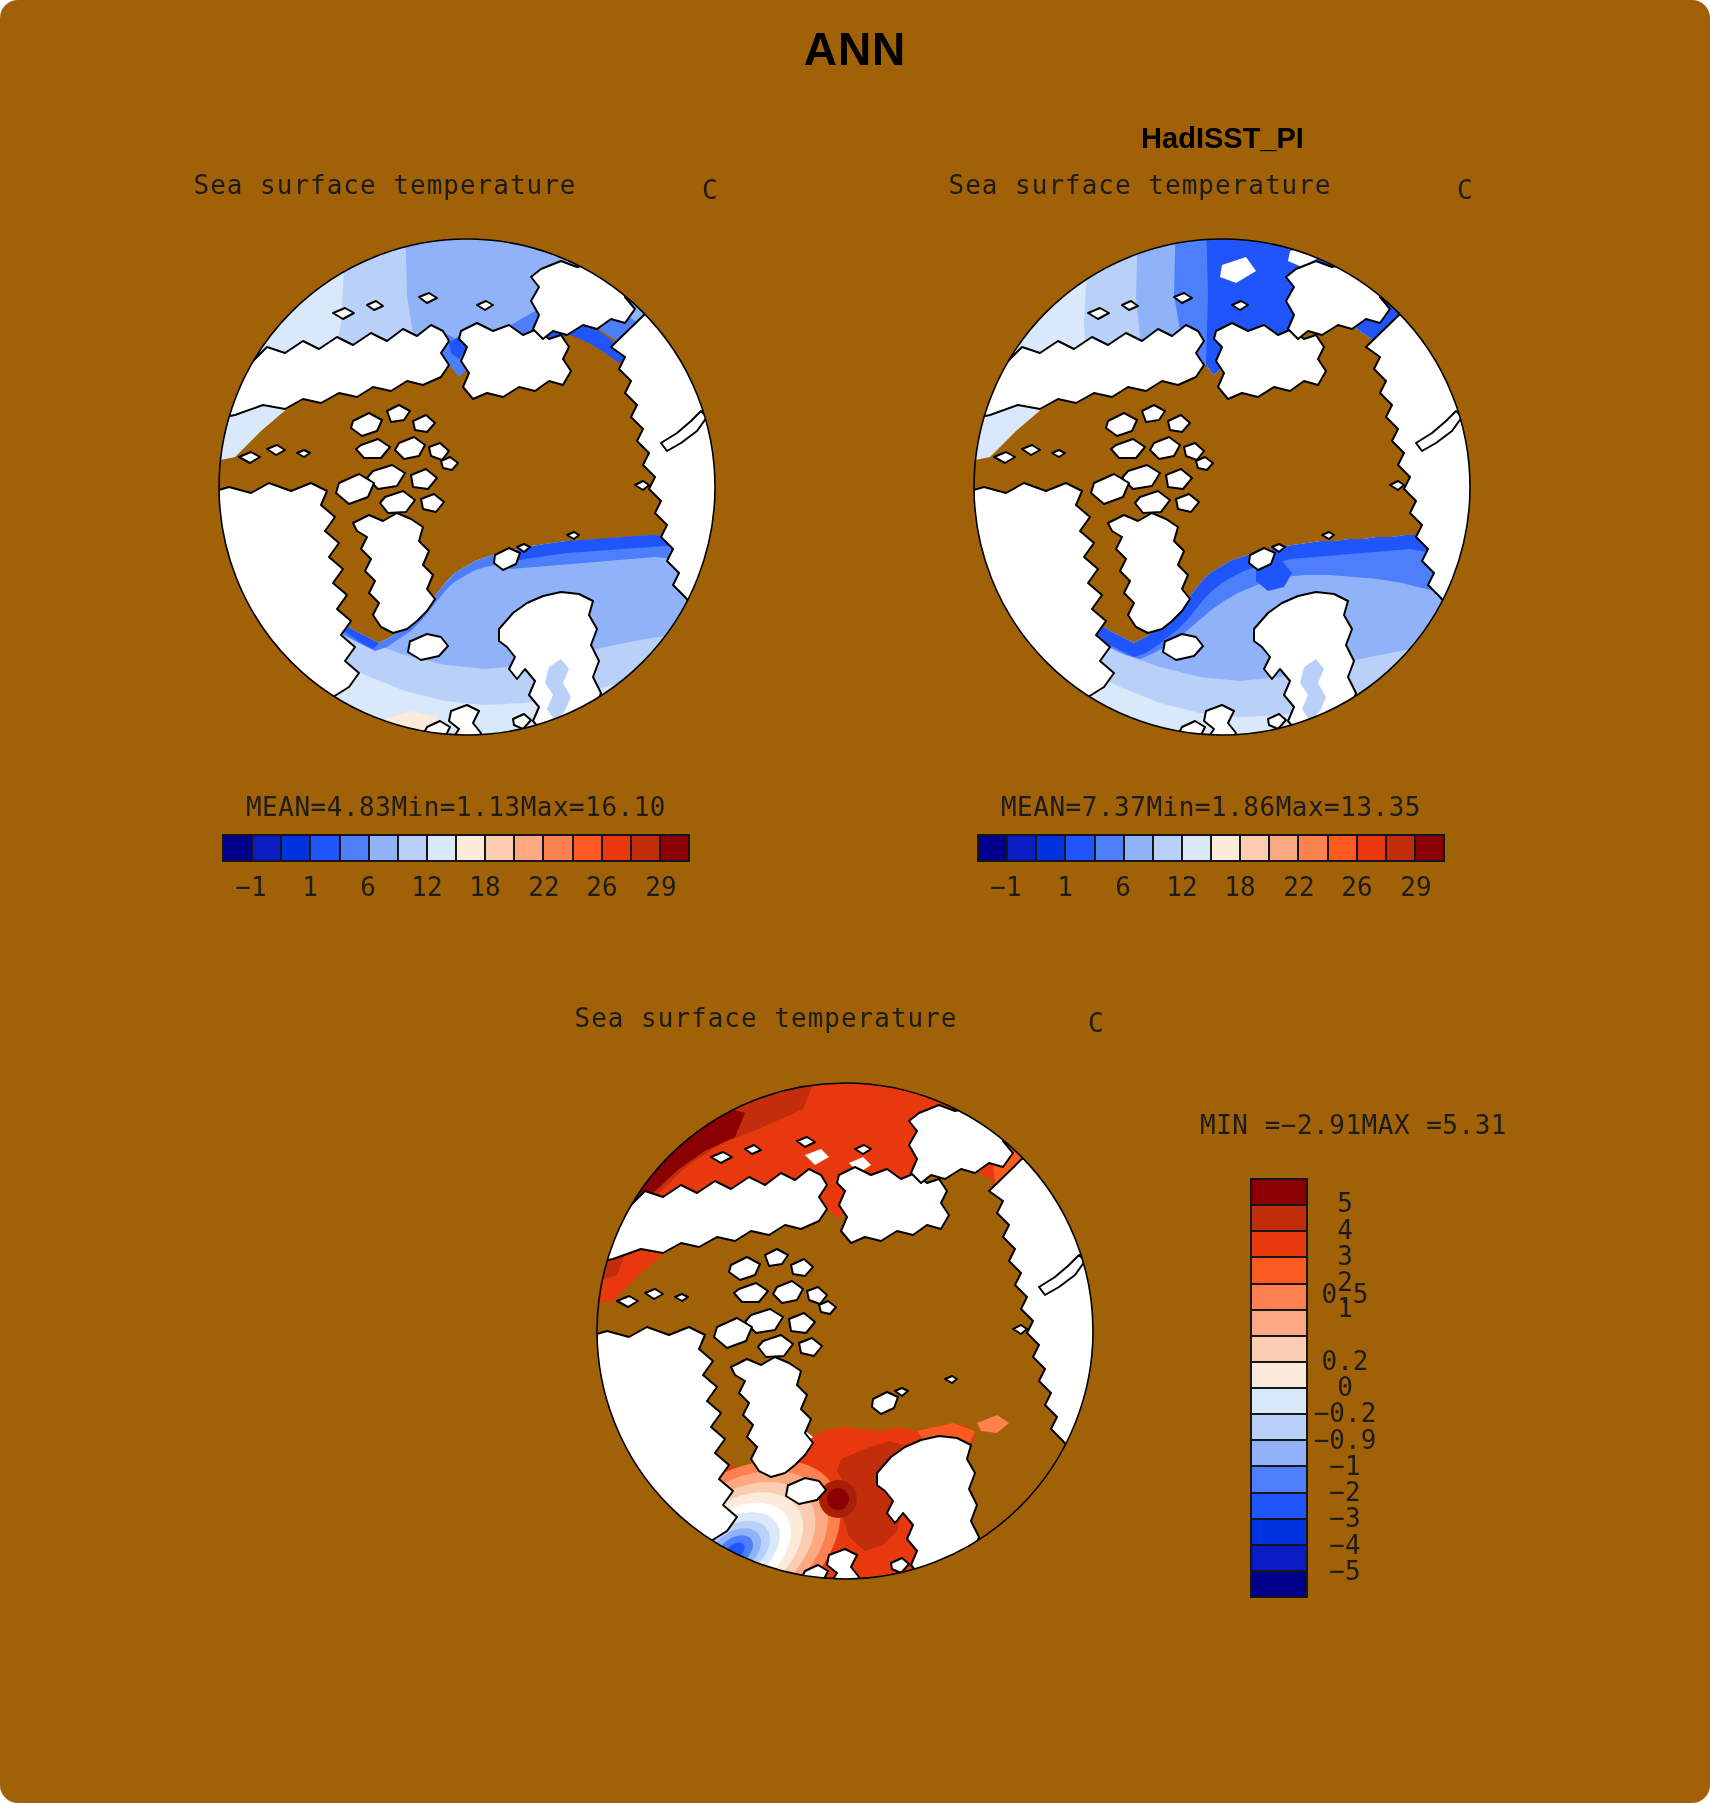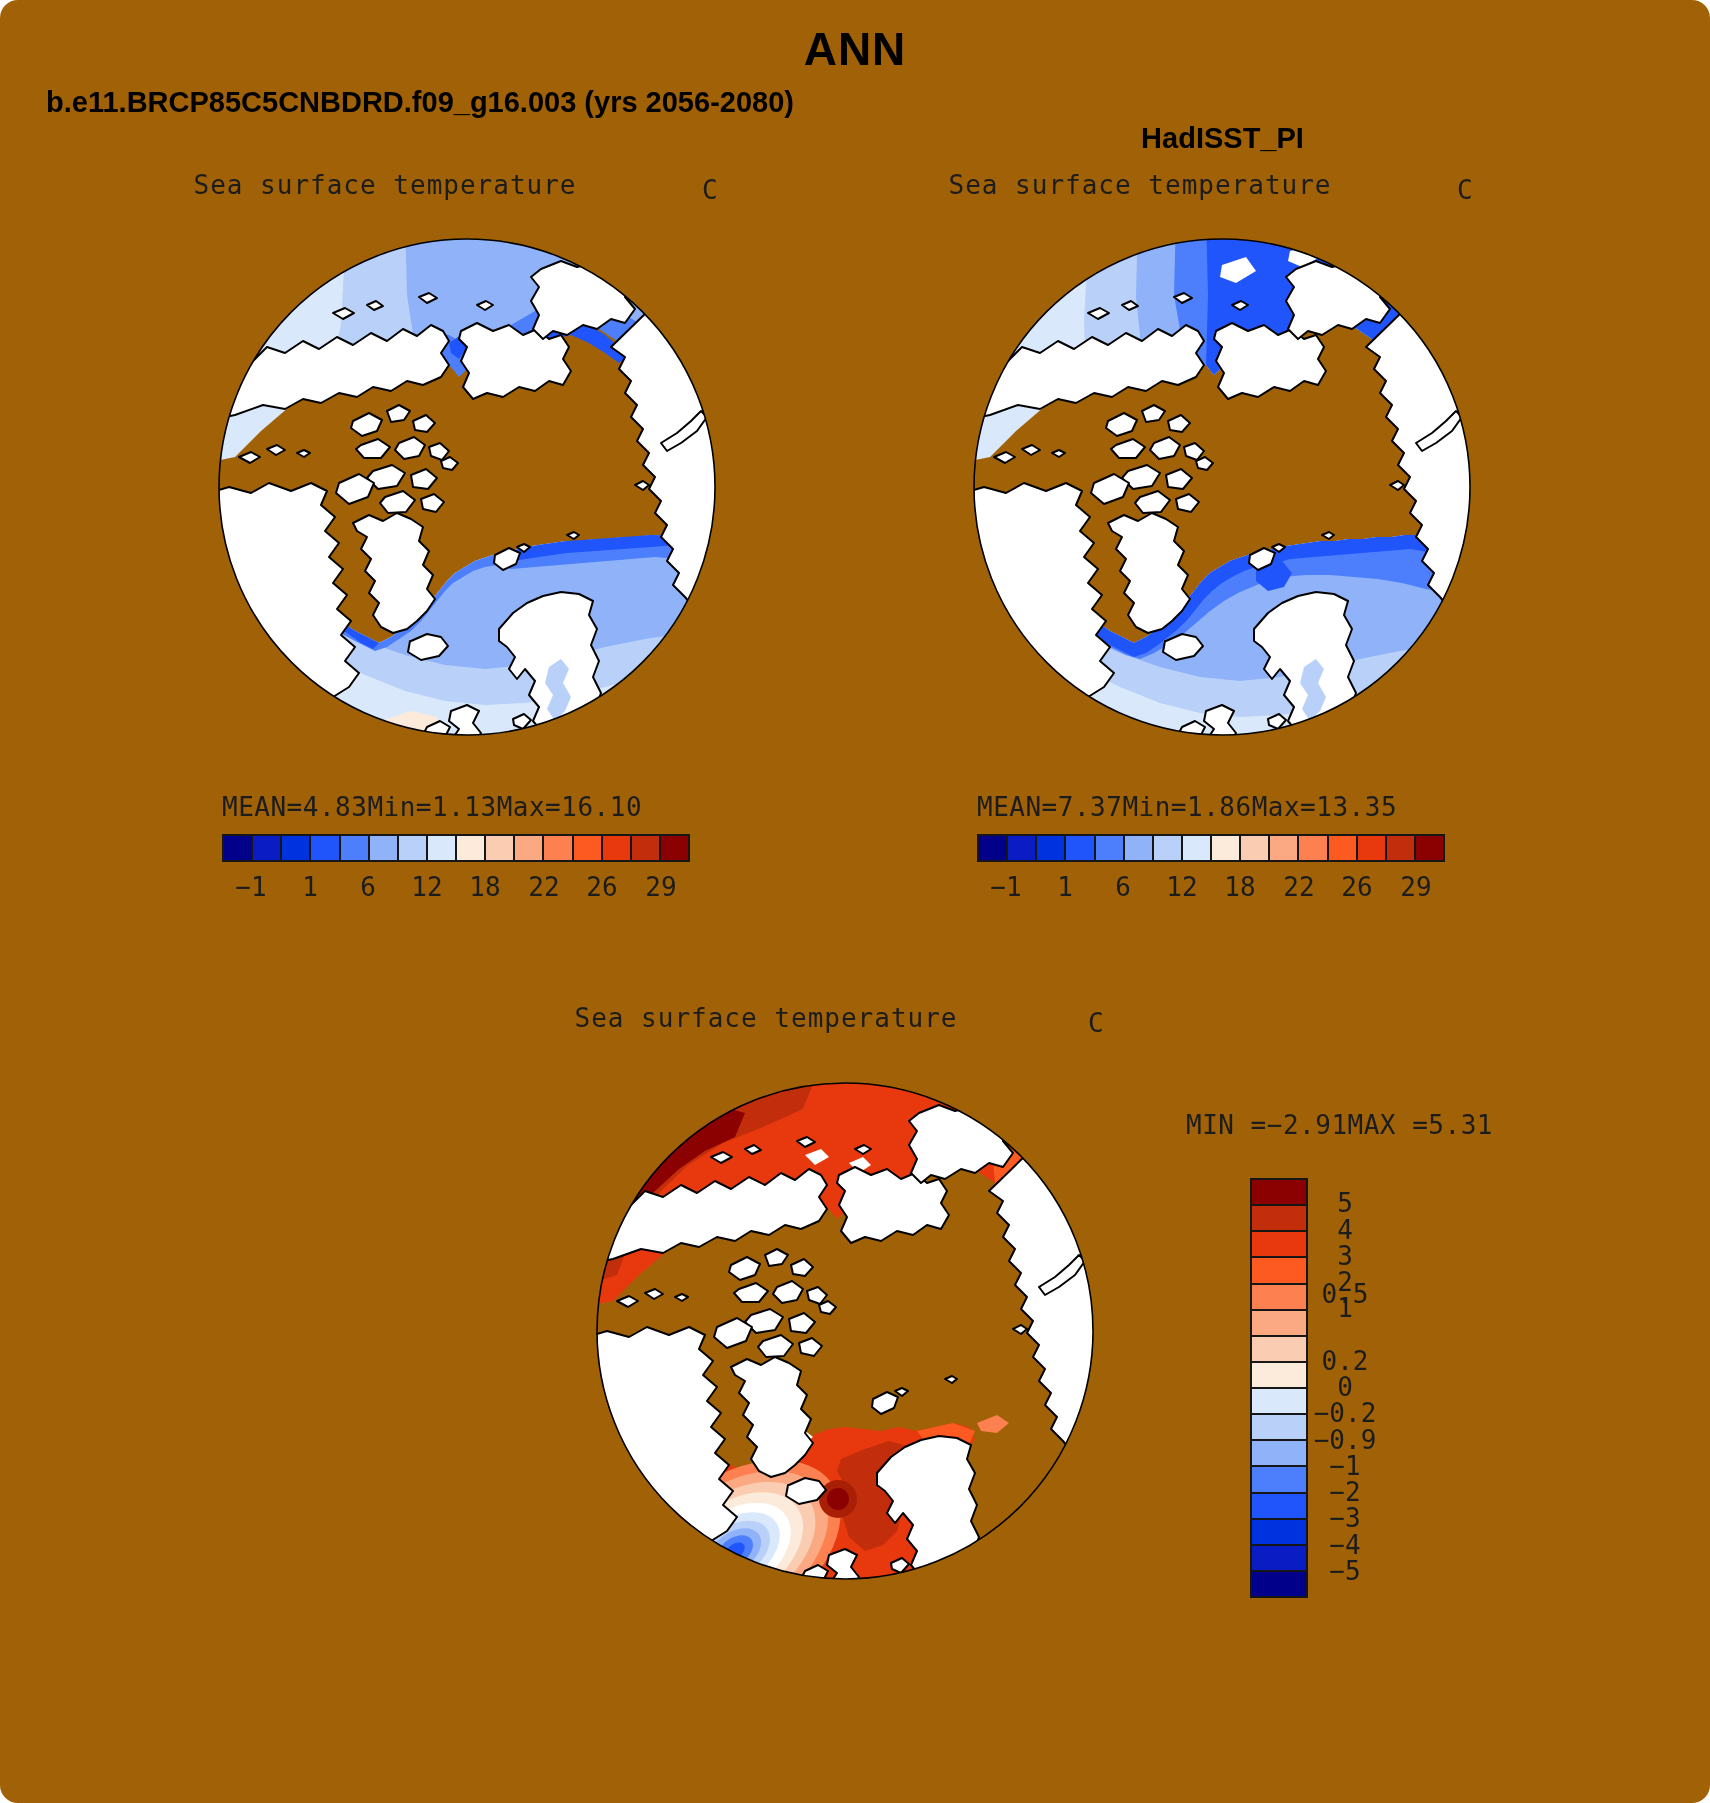"b.e11.BRCP85C5CNBDRD.f09_g16.003 (yrs" div.t { html: <div>b.e11.BRCP85C5CNBDRD.f09_g16.003 (yrs 2056-2080)</div> -> none }
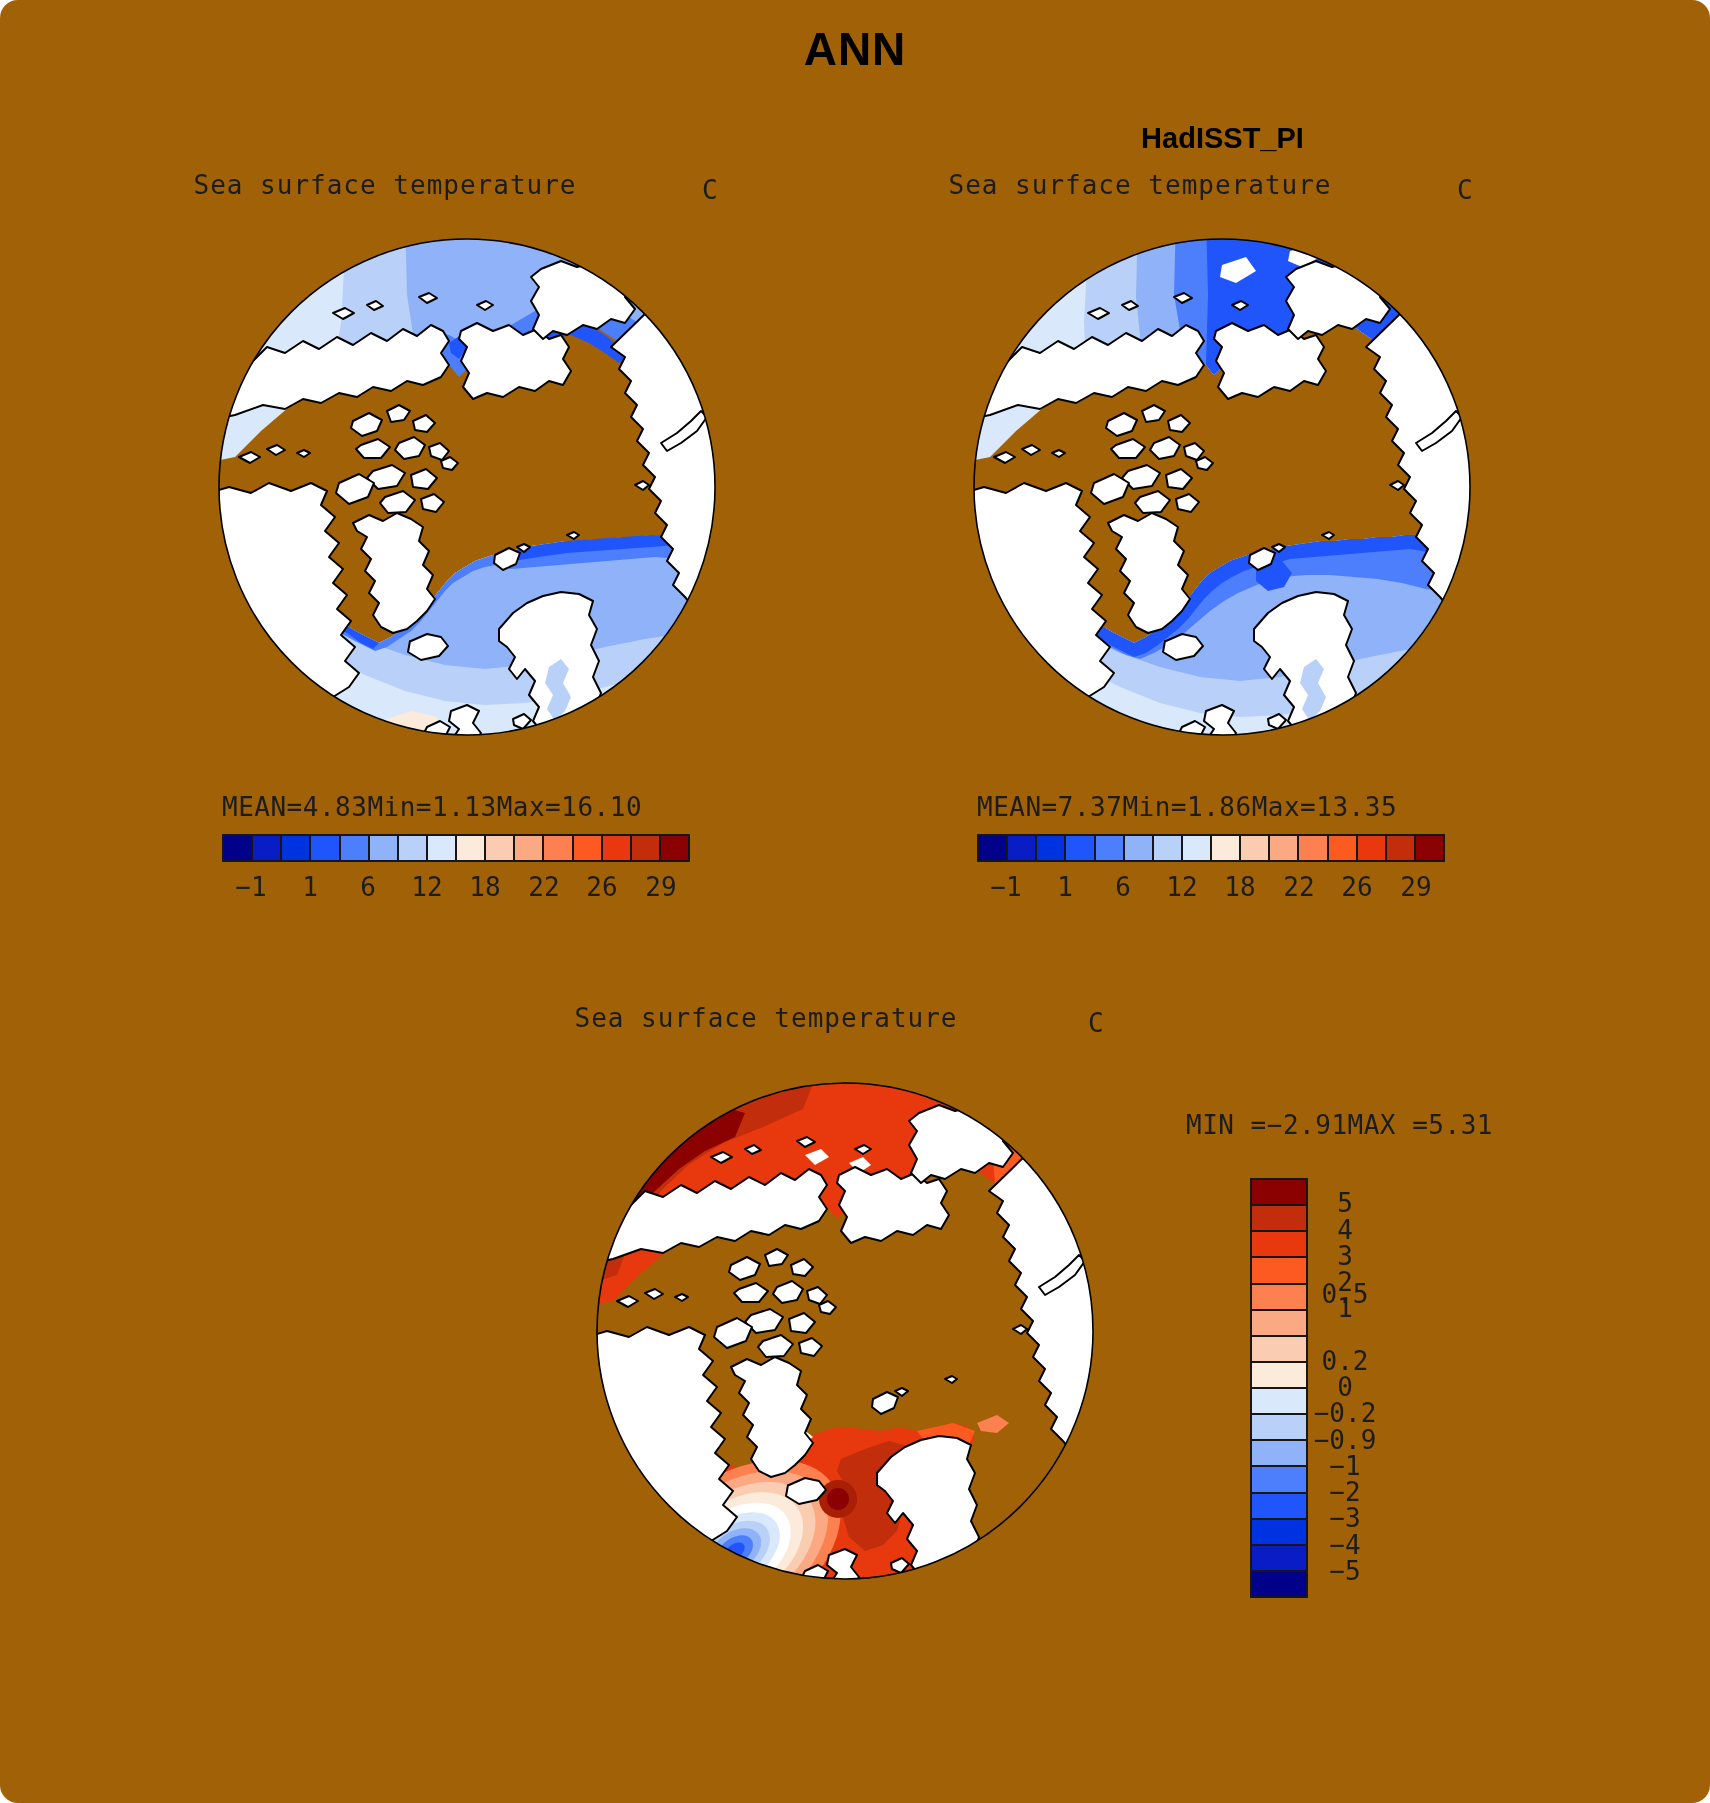"MEAN=" .stats { justify-content: flex-start -> center }
